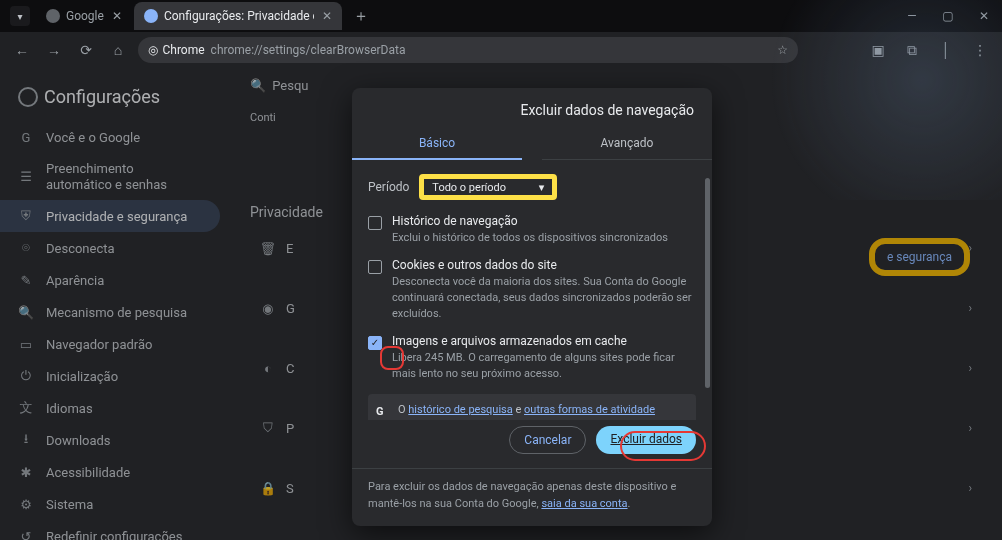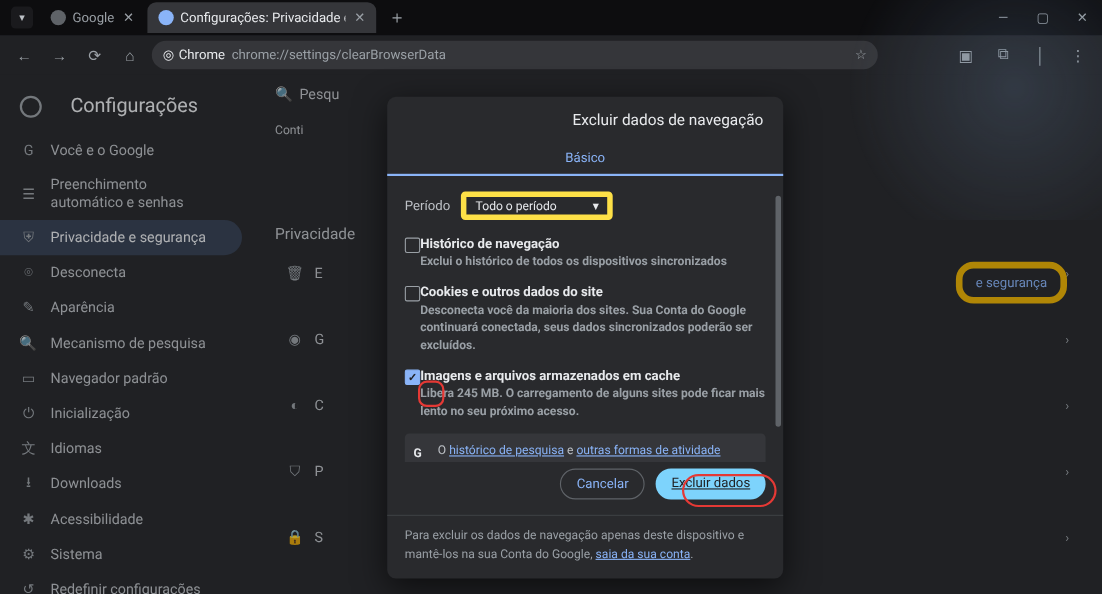"Configurações" .side-header { gap: 26px -> 6px }
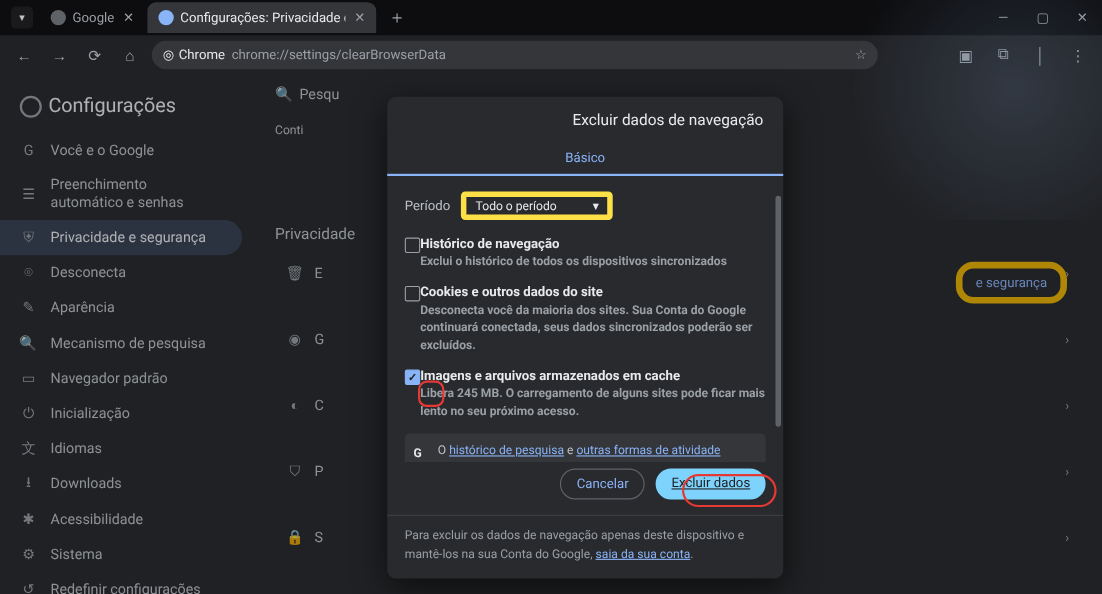"Avançado" div.modal-tab { html: none -> <div>Avançado</div> }
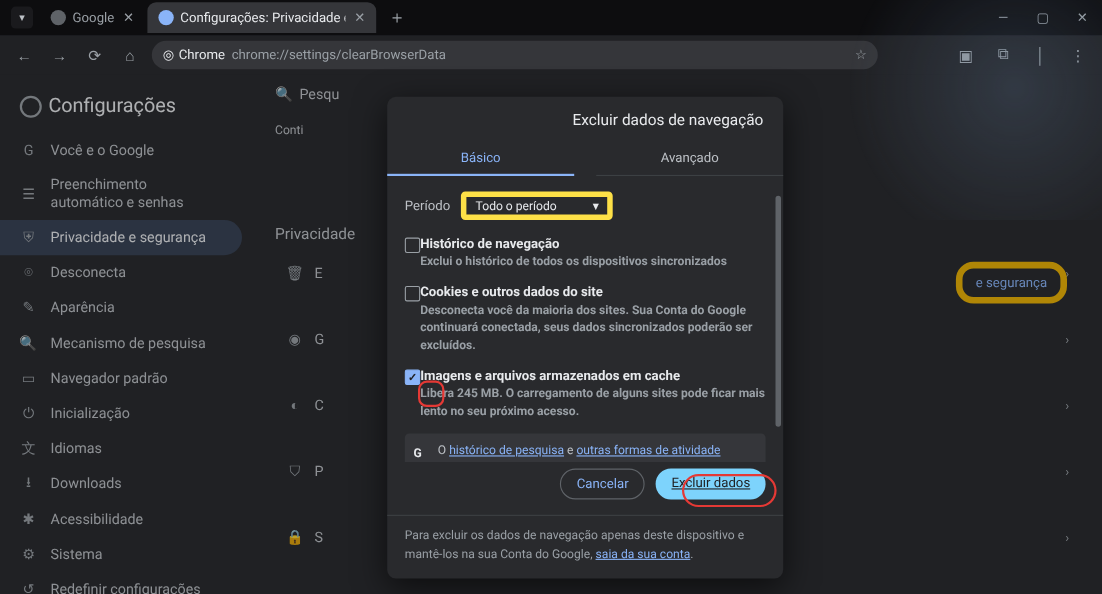"Histórico de navegação" .check-row { font-weight: bold -> none; gap: none -> 10px }
